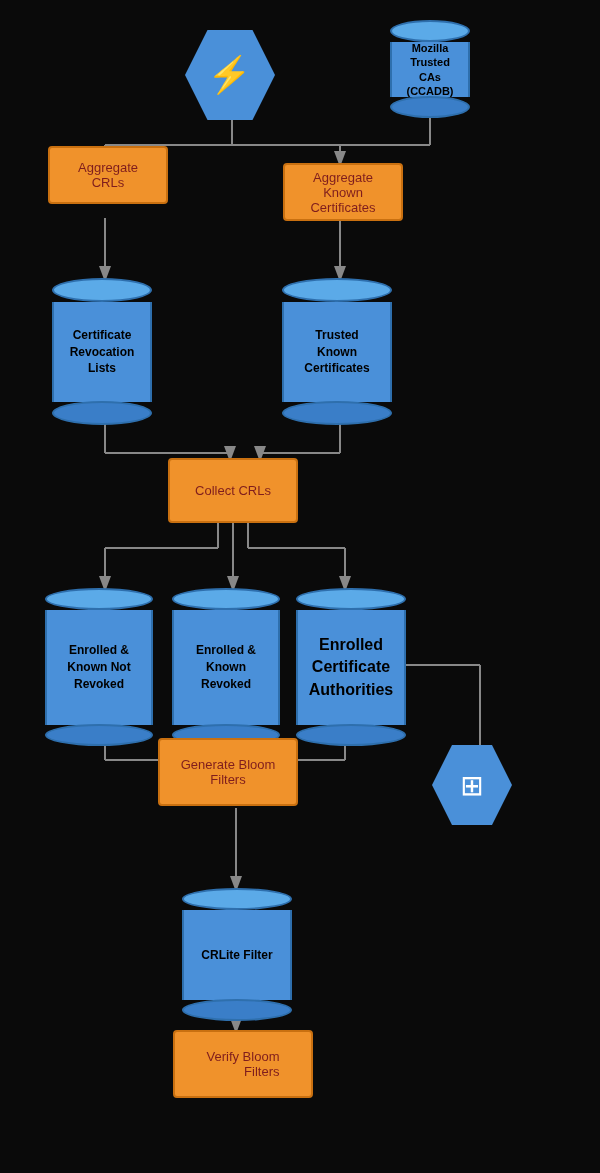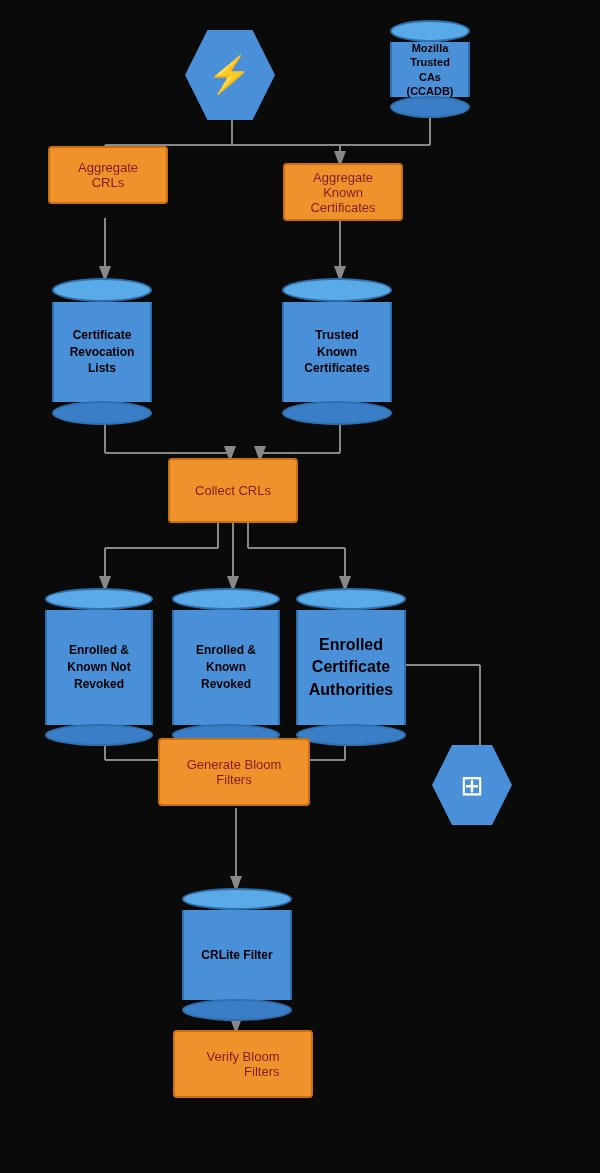"Generate Bloom" div.process-box { width: 152px -> 140px }
